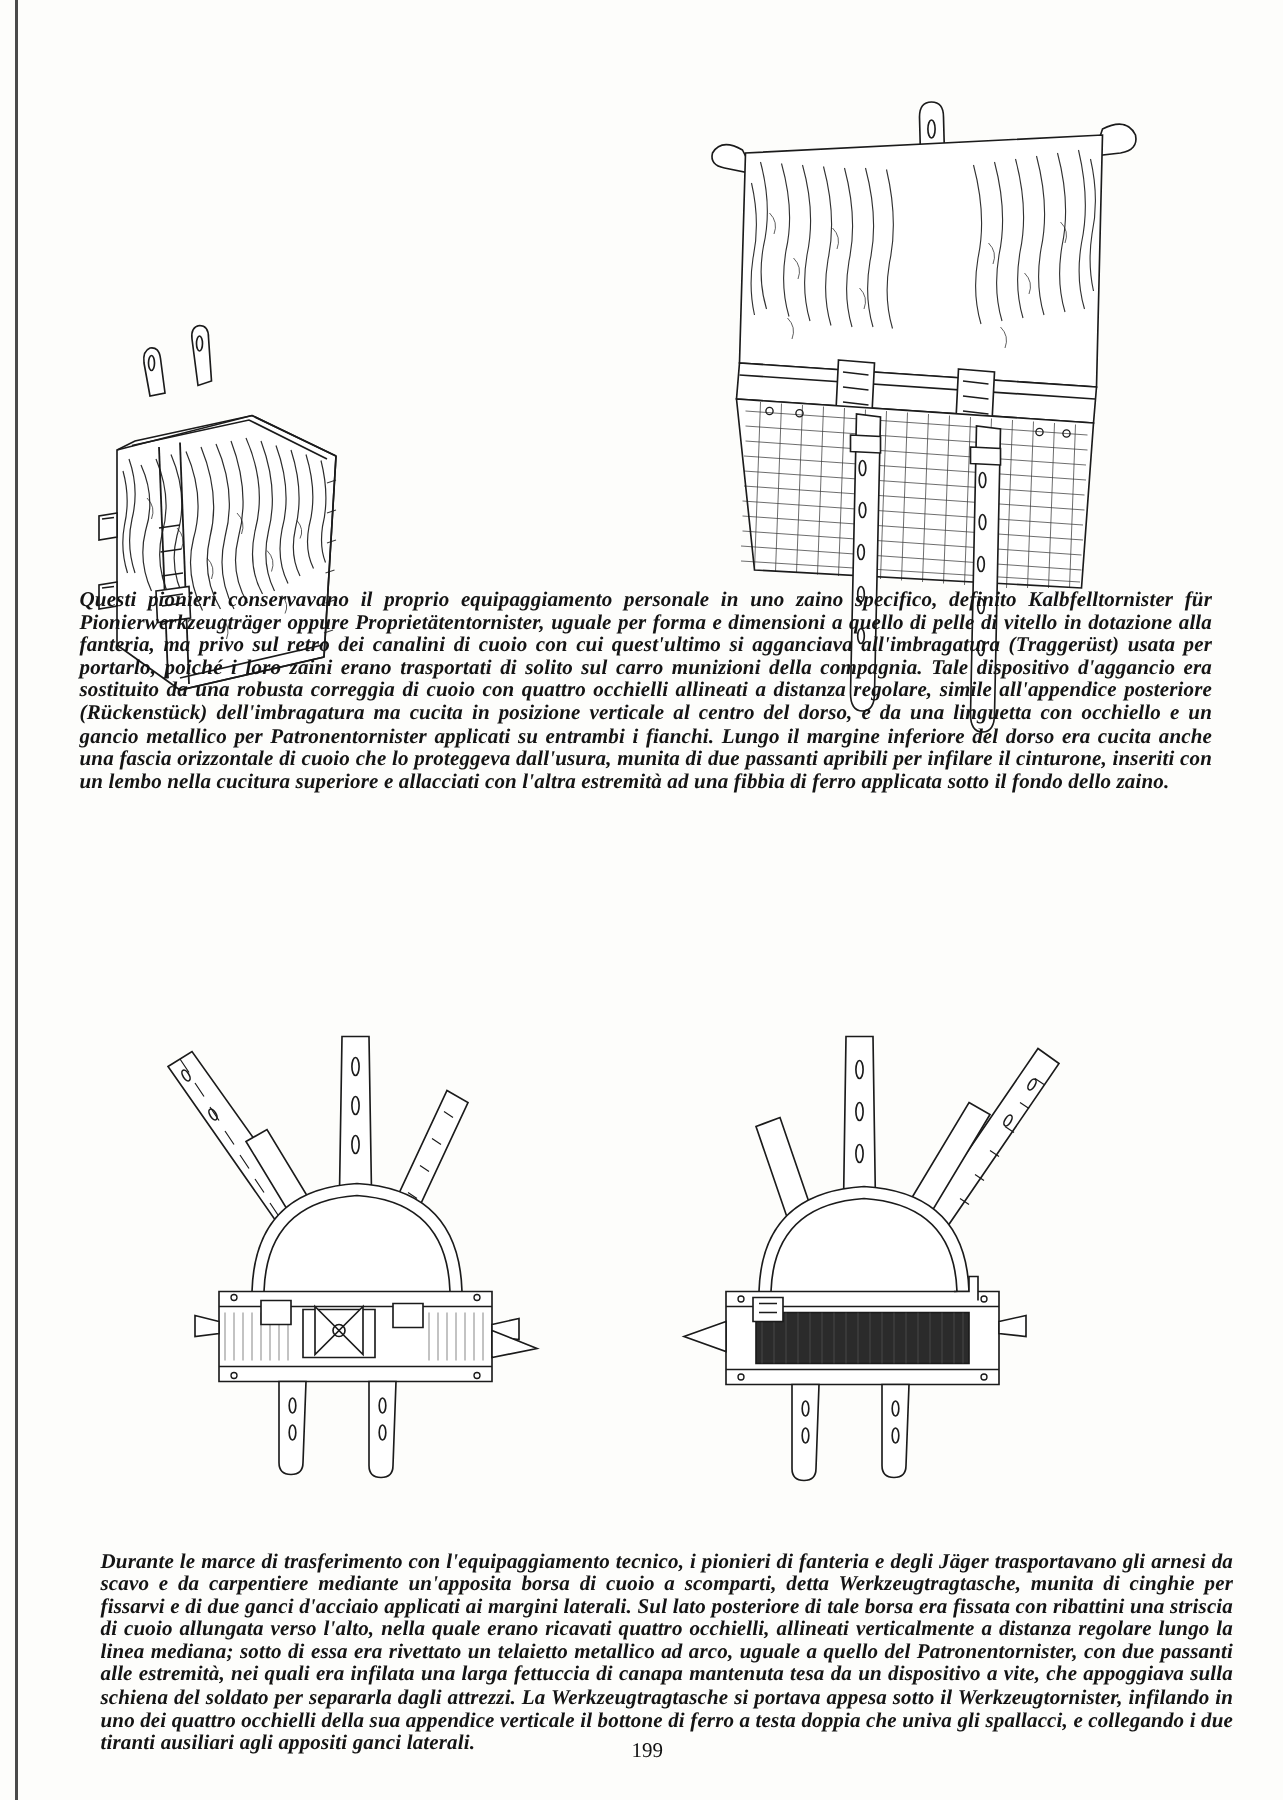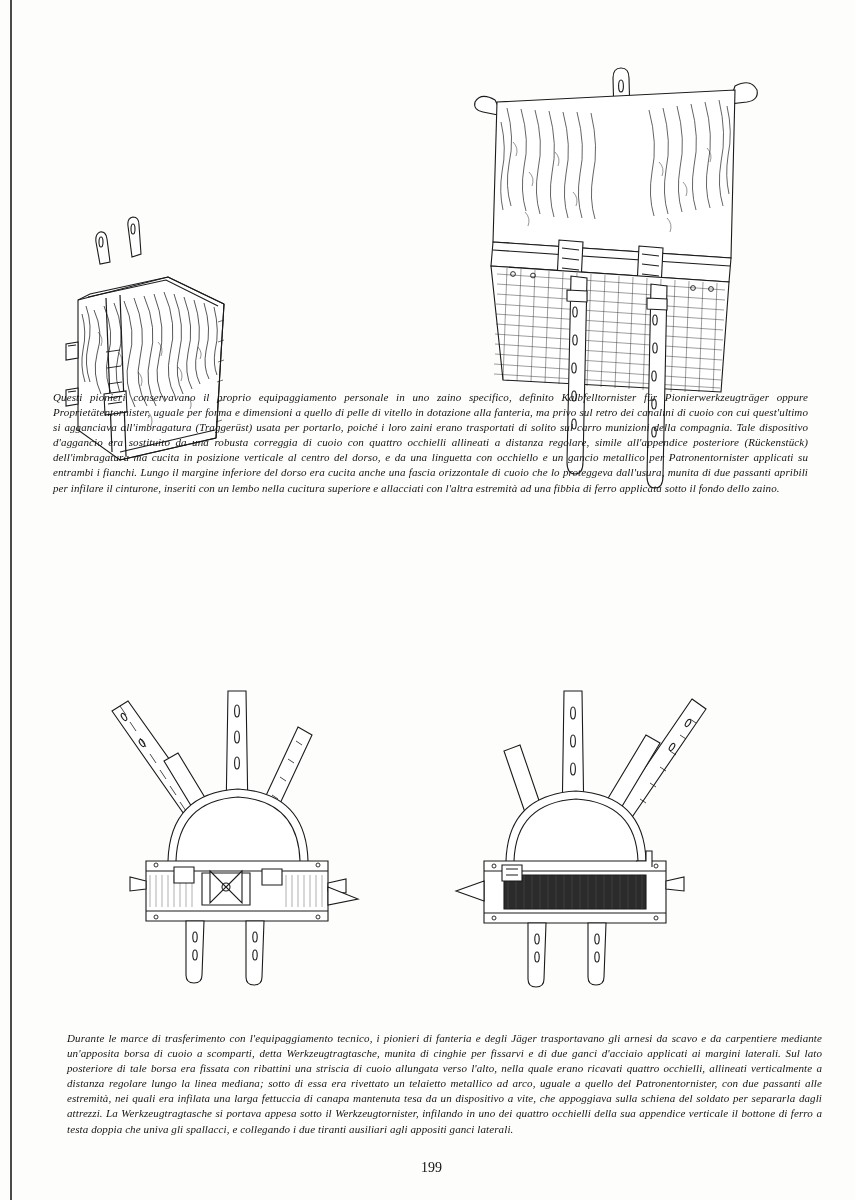"Questi pionieri conservavano il proprio" .para { font-size: 11px -> 14px; font-weight: none -> bold }
